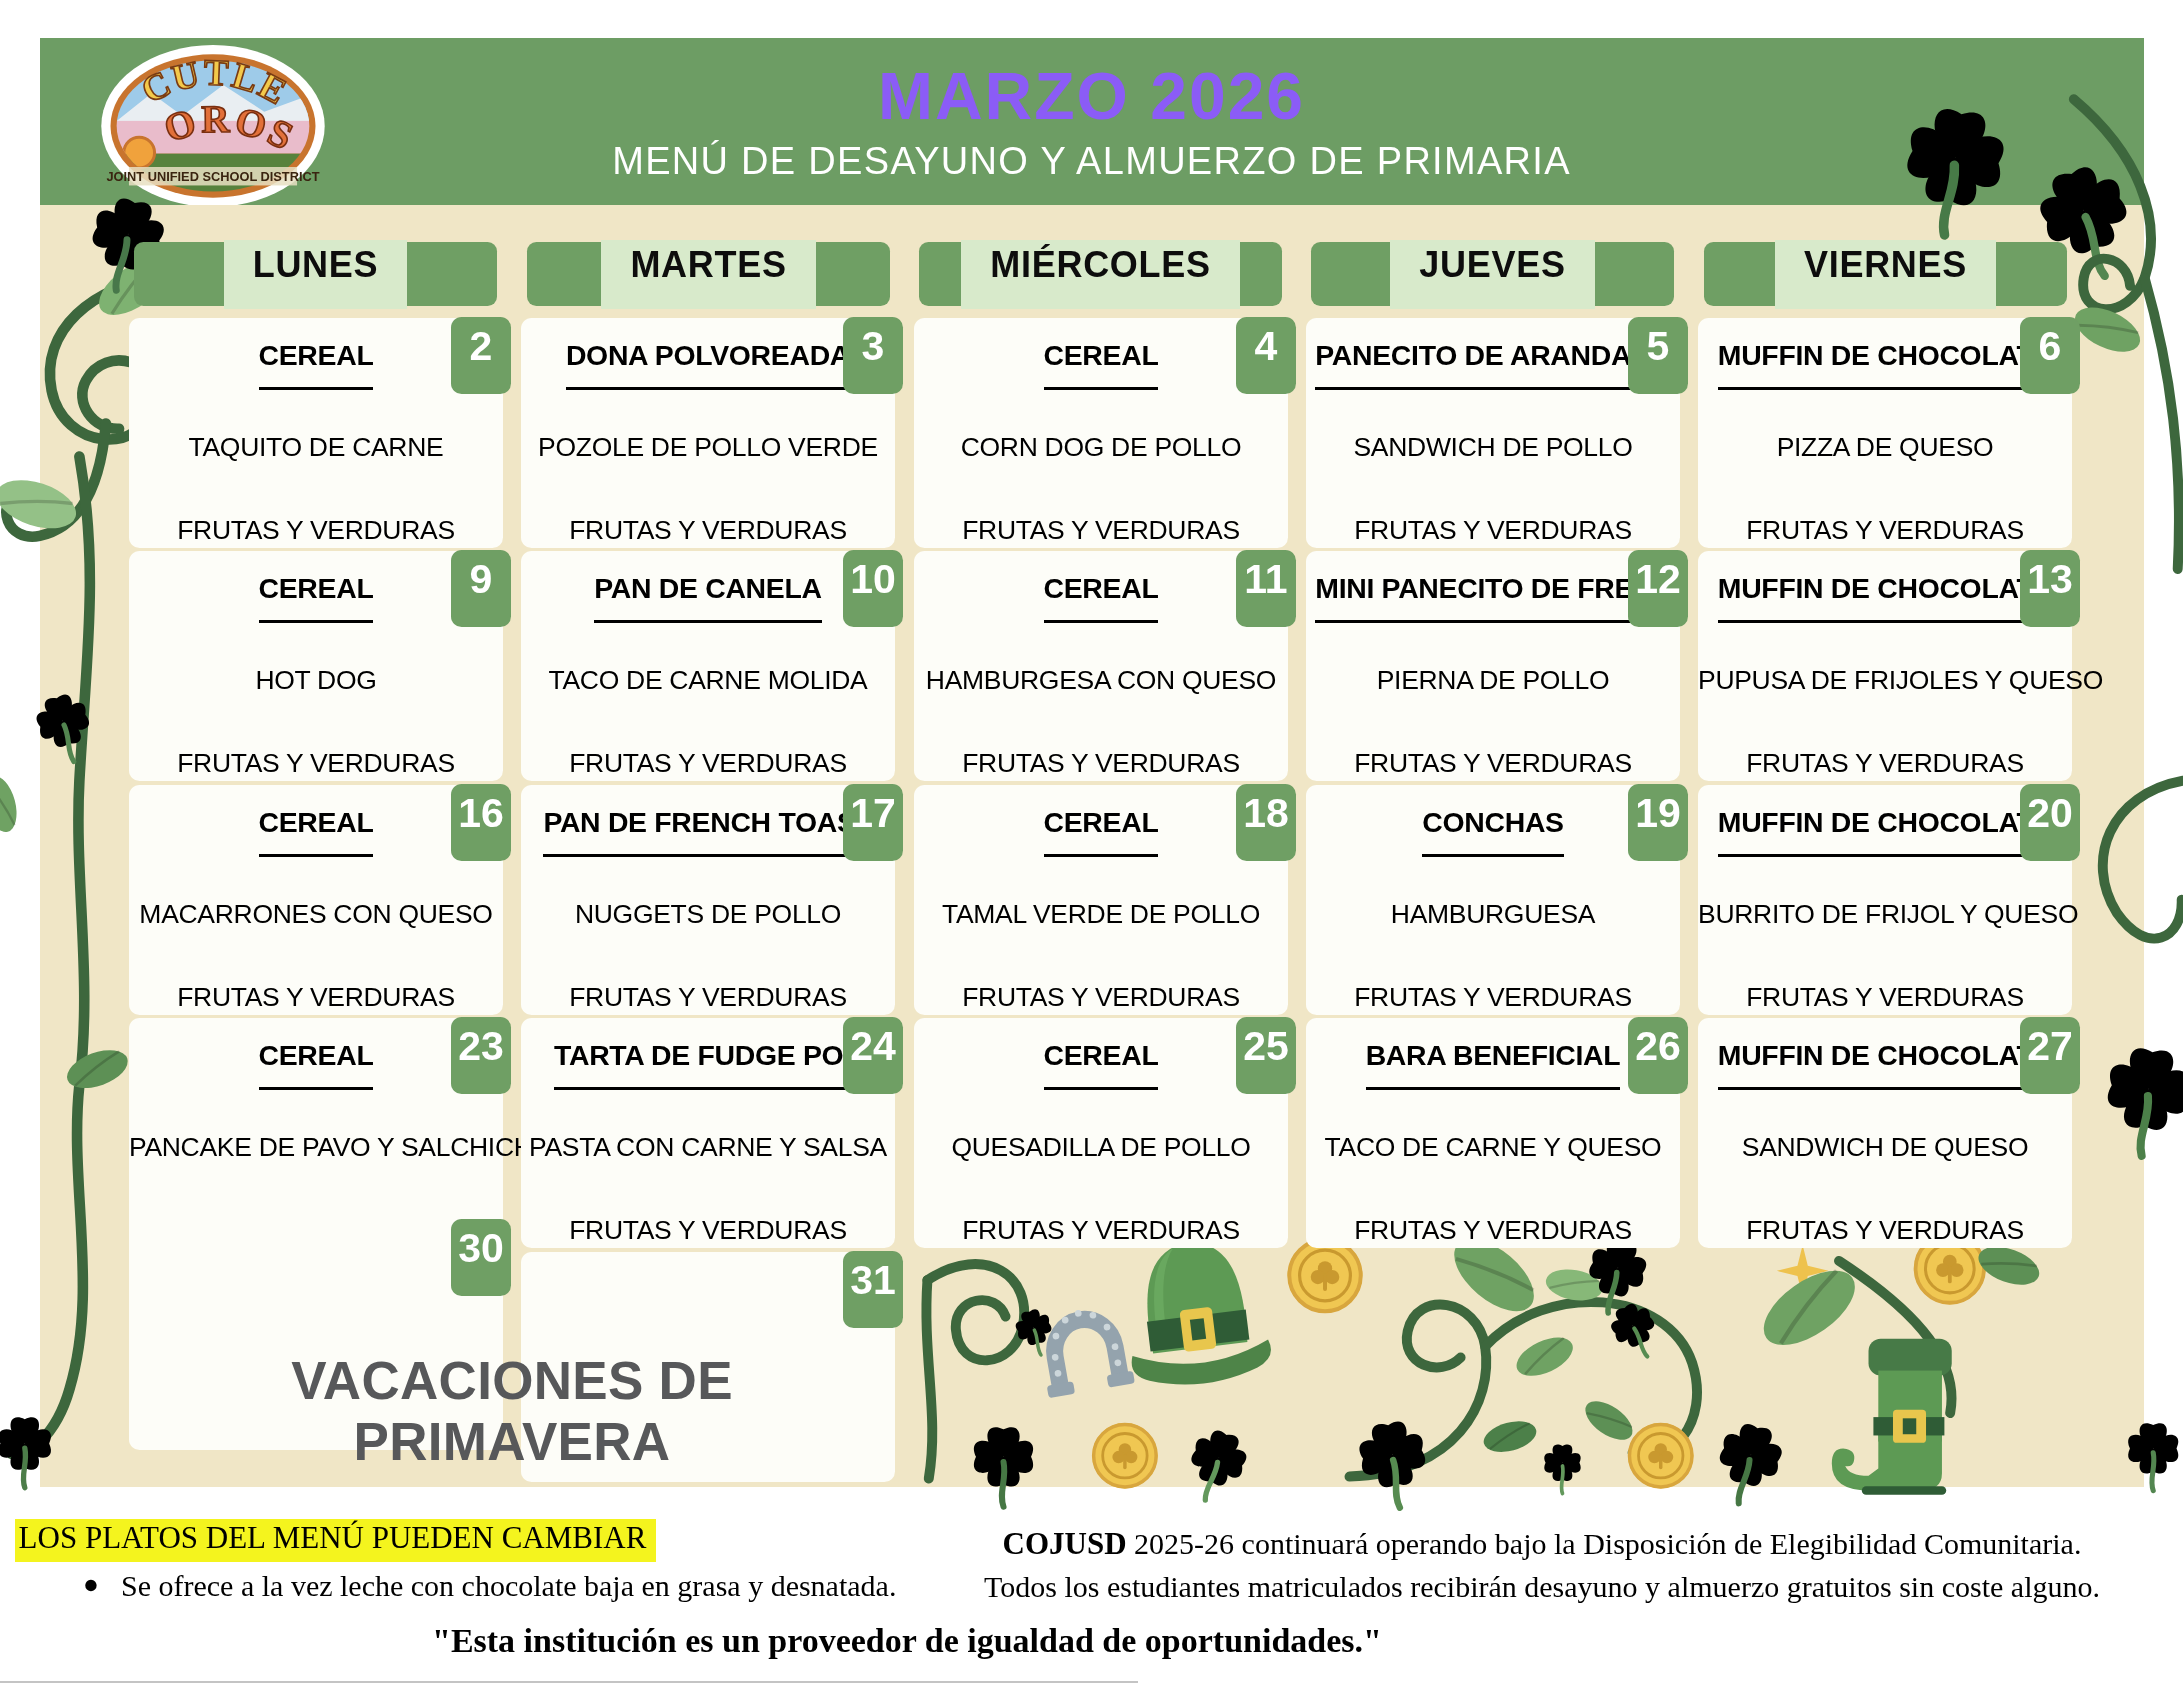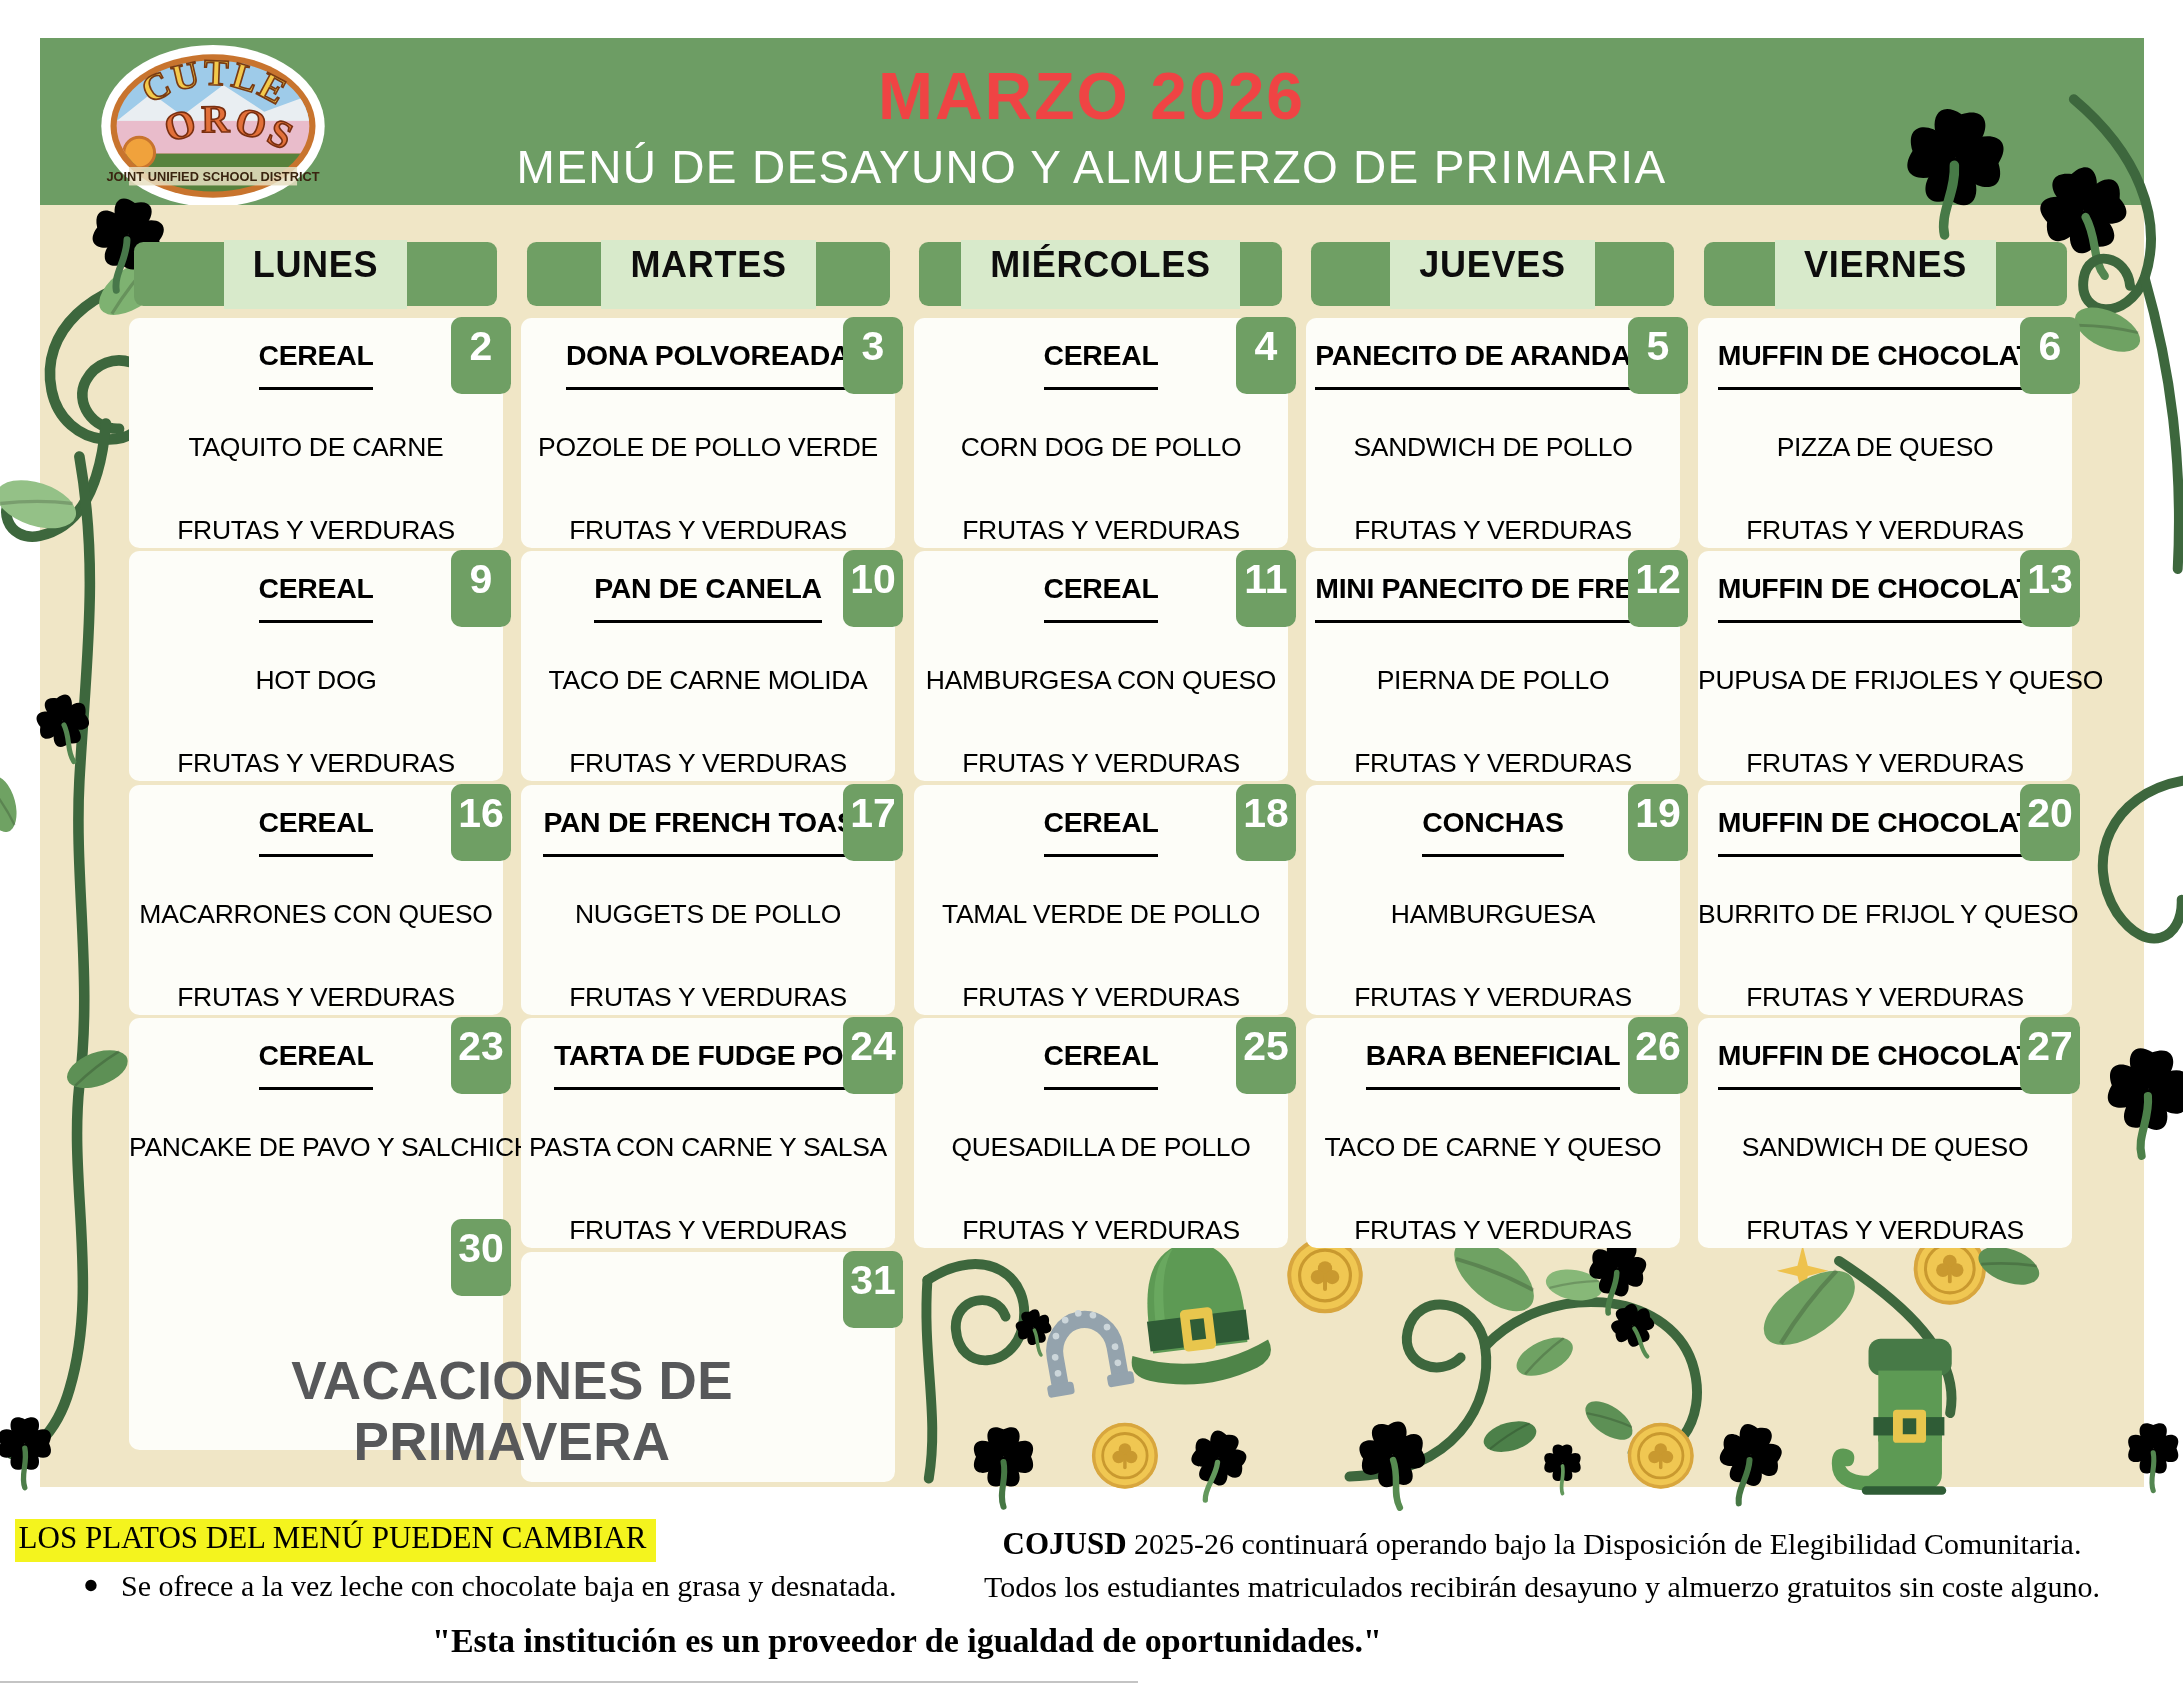"MARZO 2026" #main-title { color: #ef4444 -> #8b5cf6 }
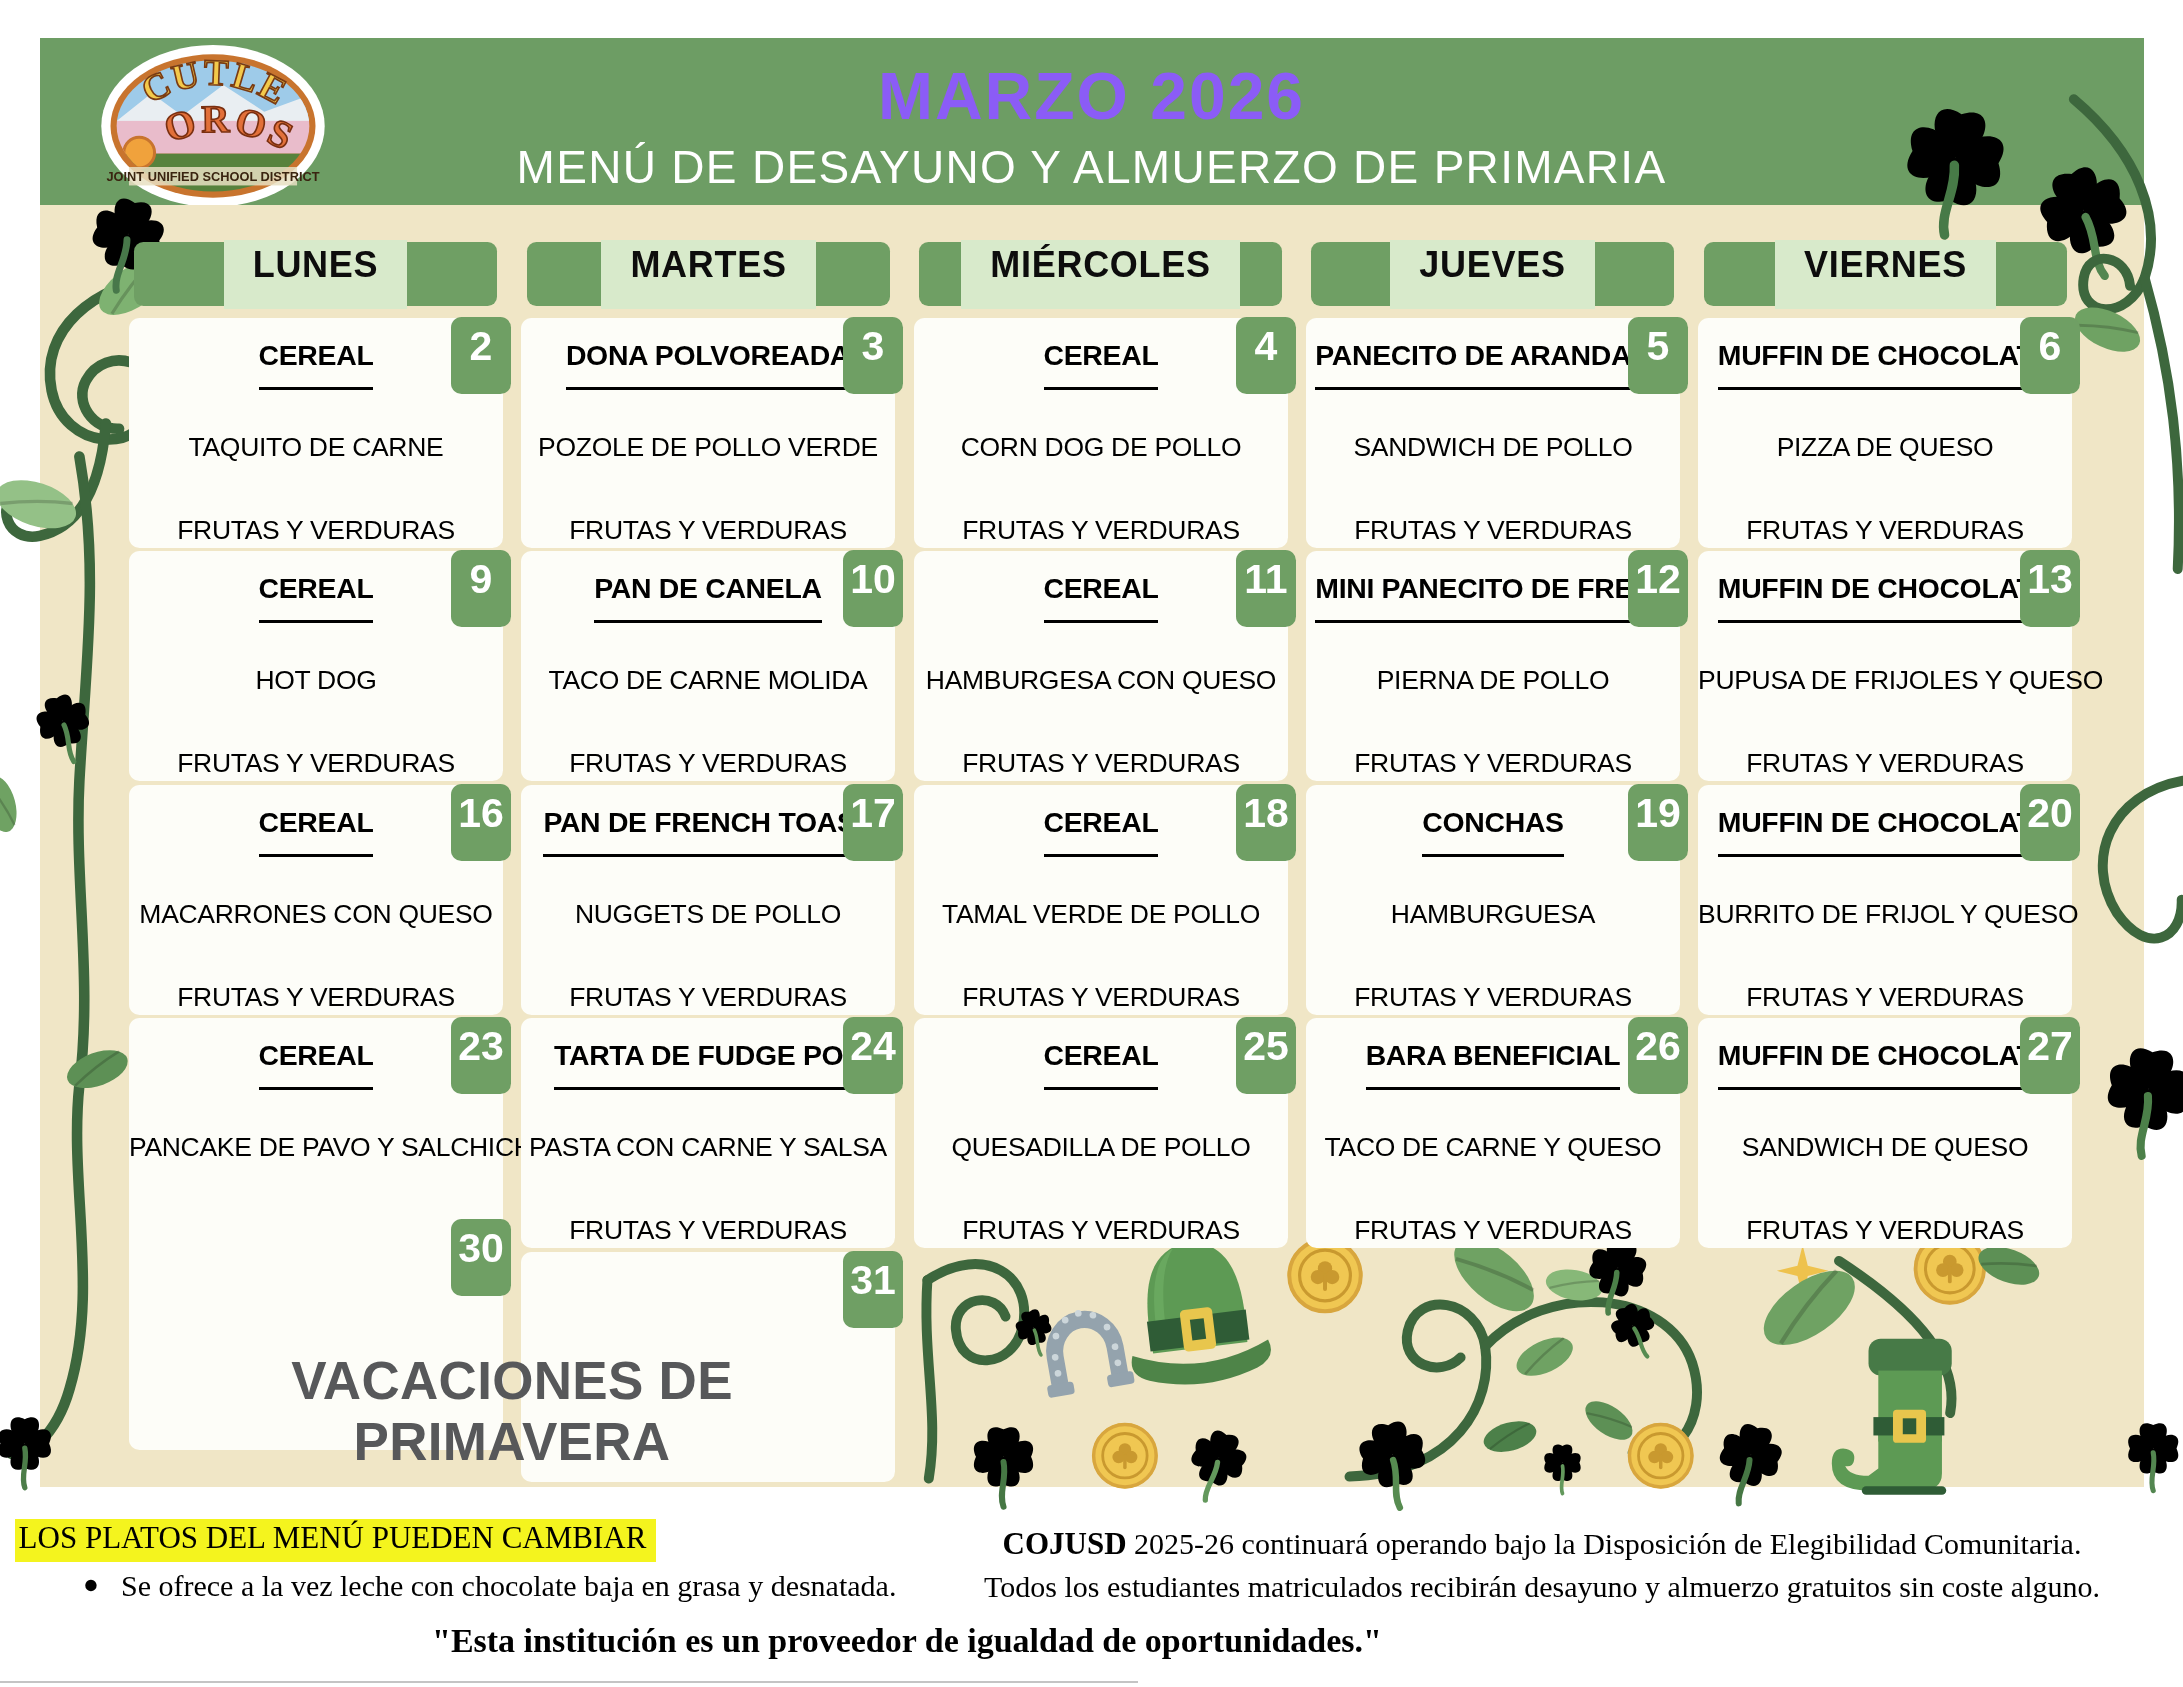"MENÚ DE DESAYUNO Y ALMUERZO" #main-subtitle { font-size: 46px -> 38px }
